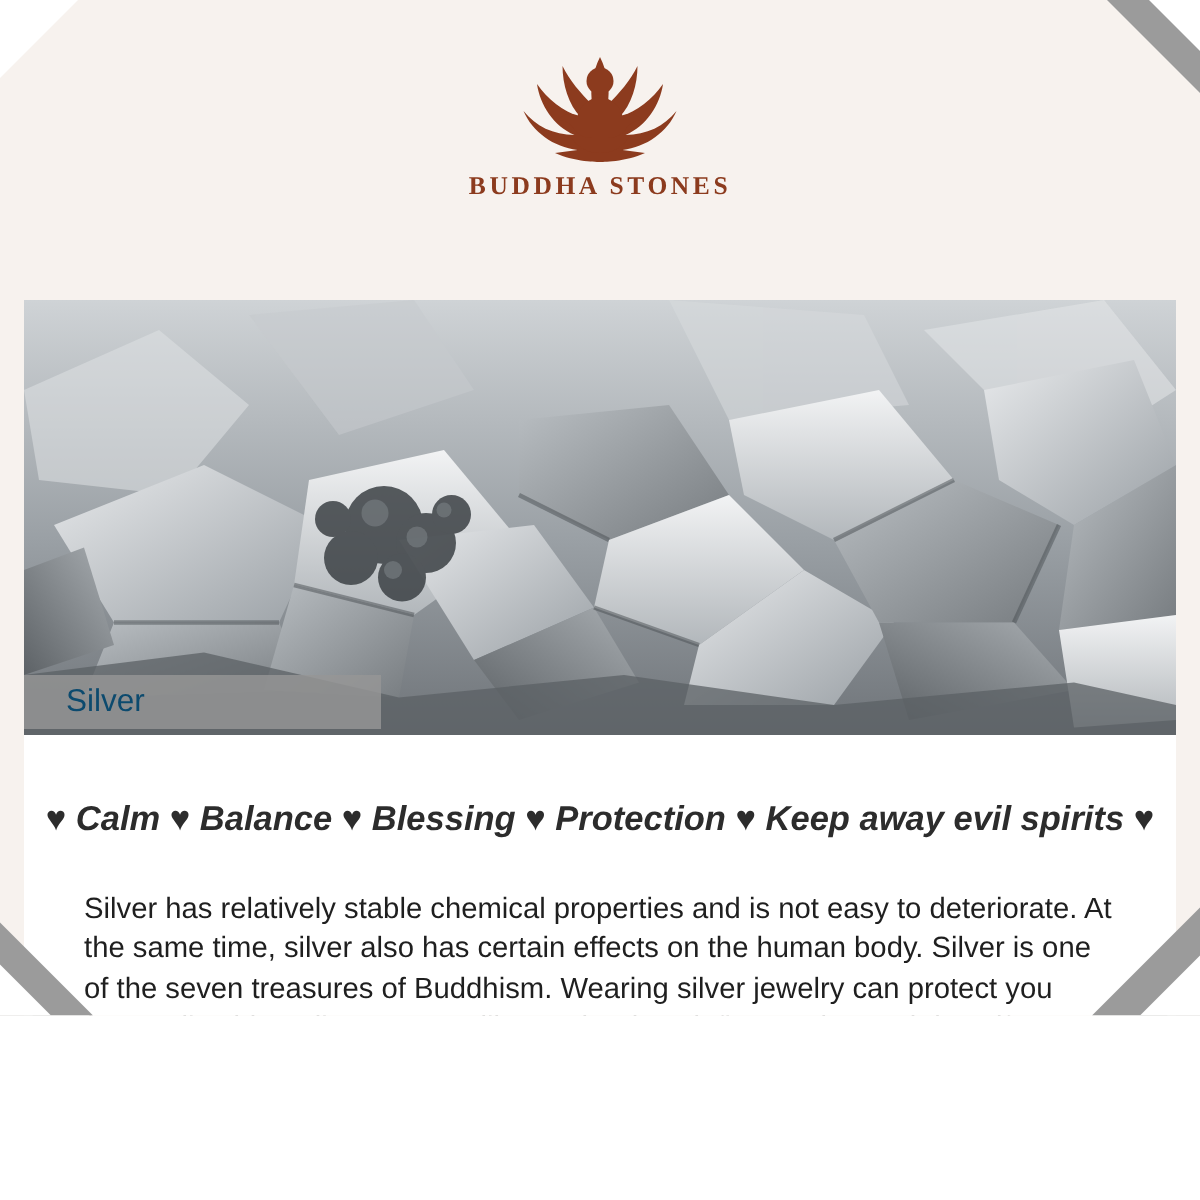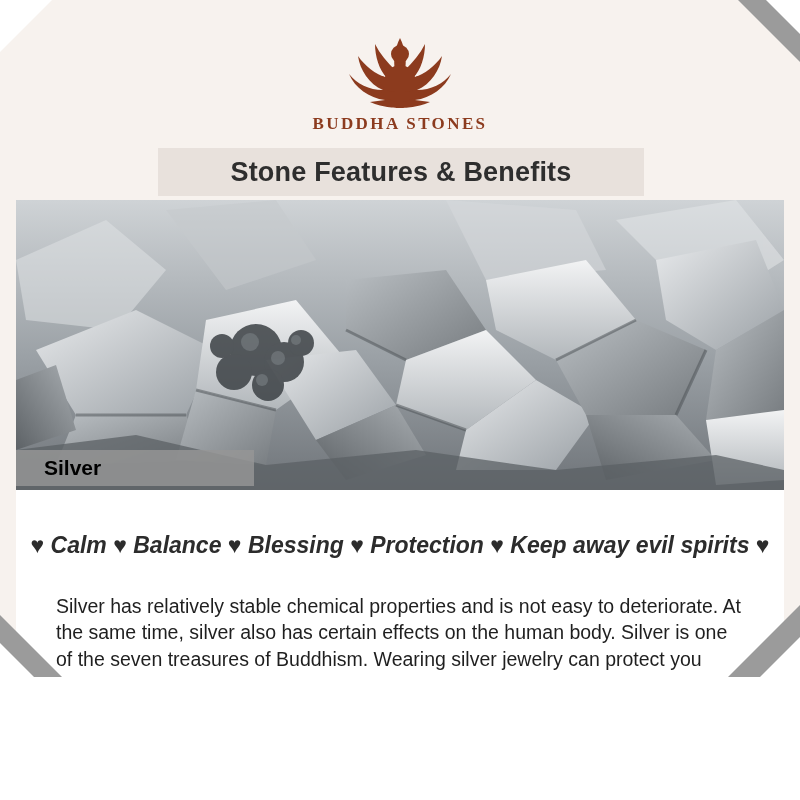"Stone Features & Benefits" div.title-banner { html: <div> <span>Stone Features &amp; Benefits</span> </div> -> none }
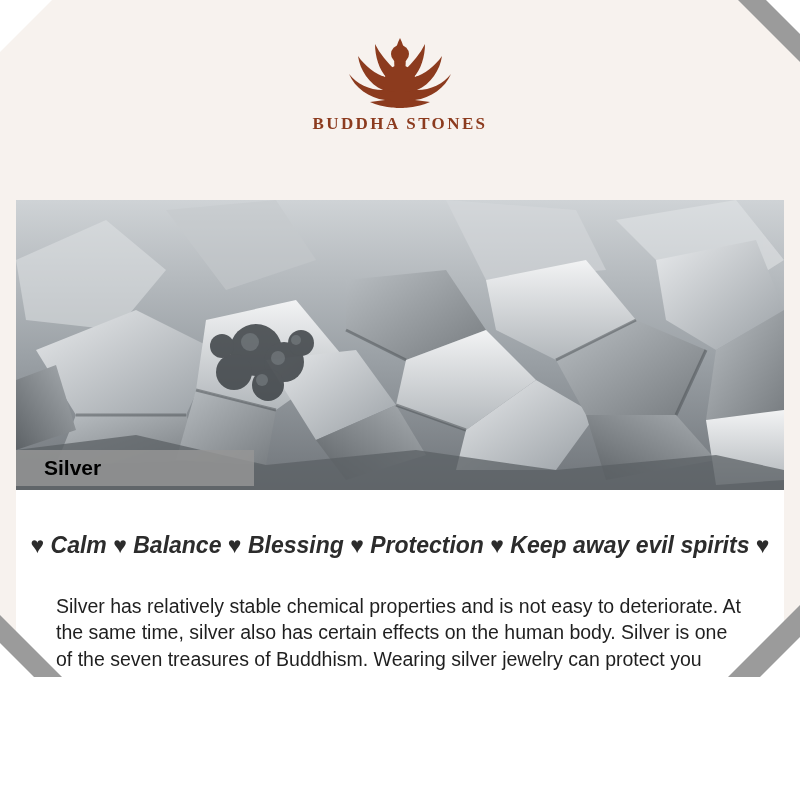"Silver" .caption-text { color: #000000 -> #0c4a6e; font-weight: bold -> normal }
